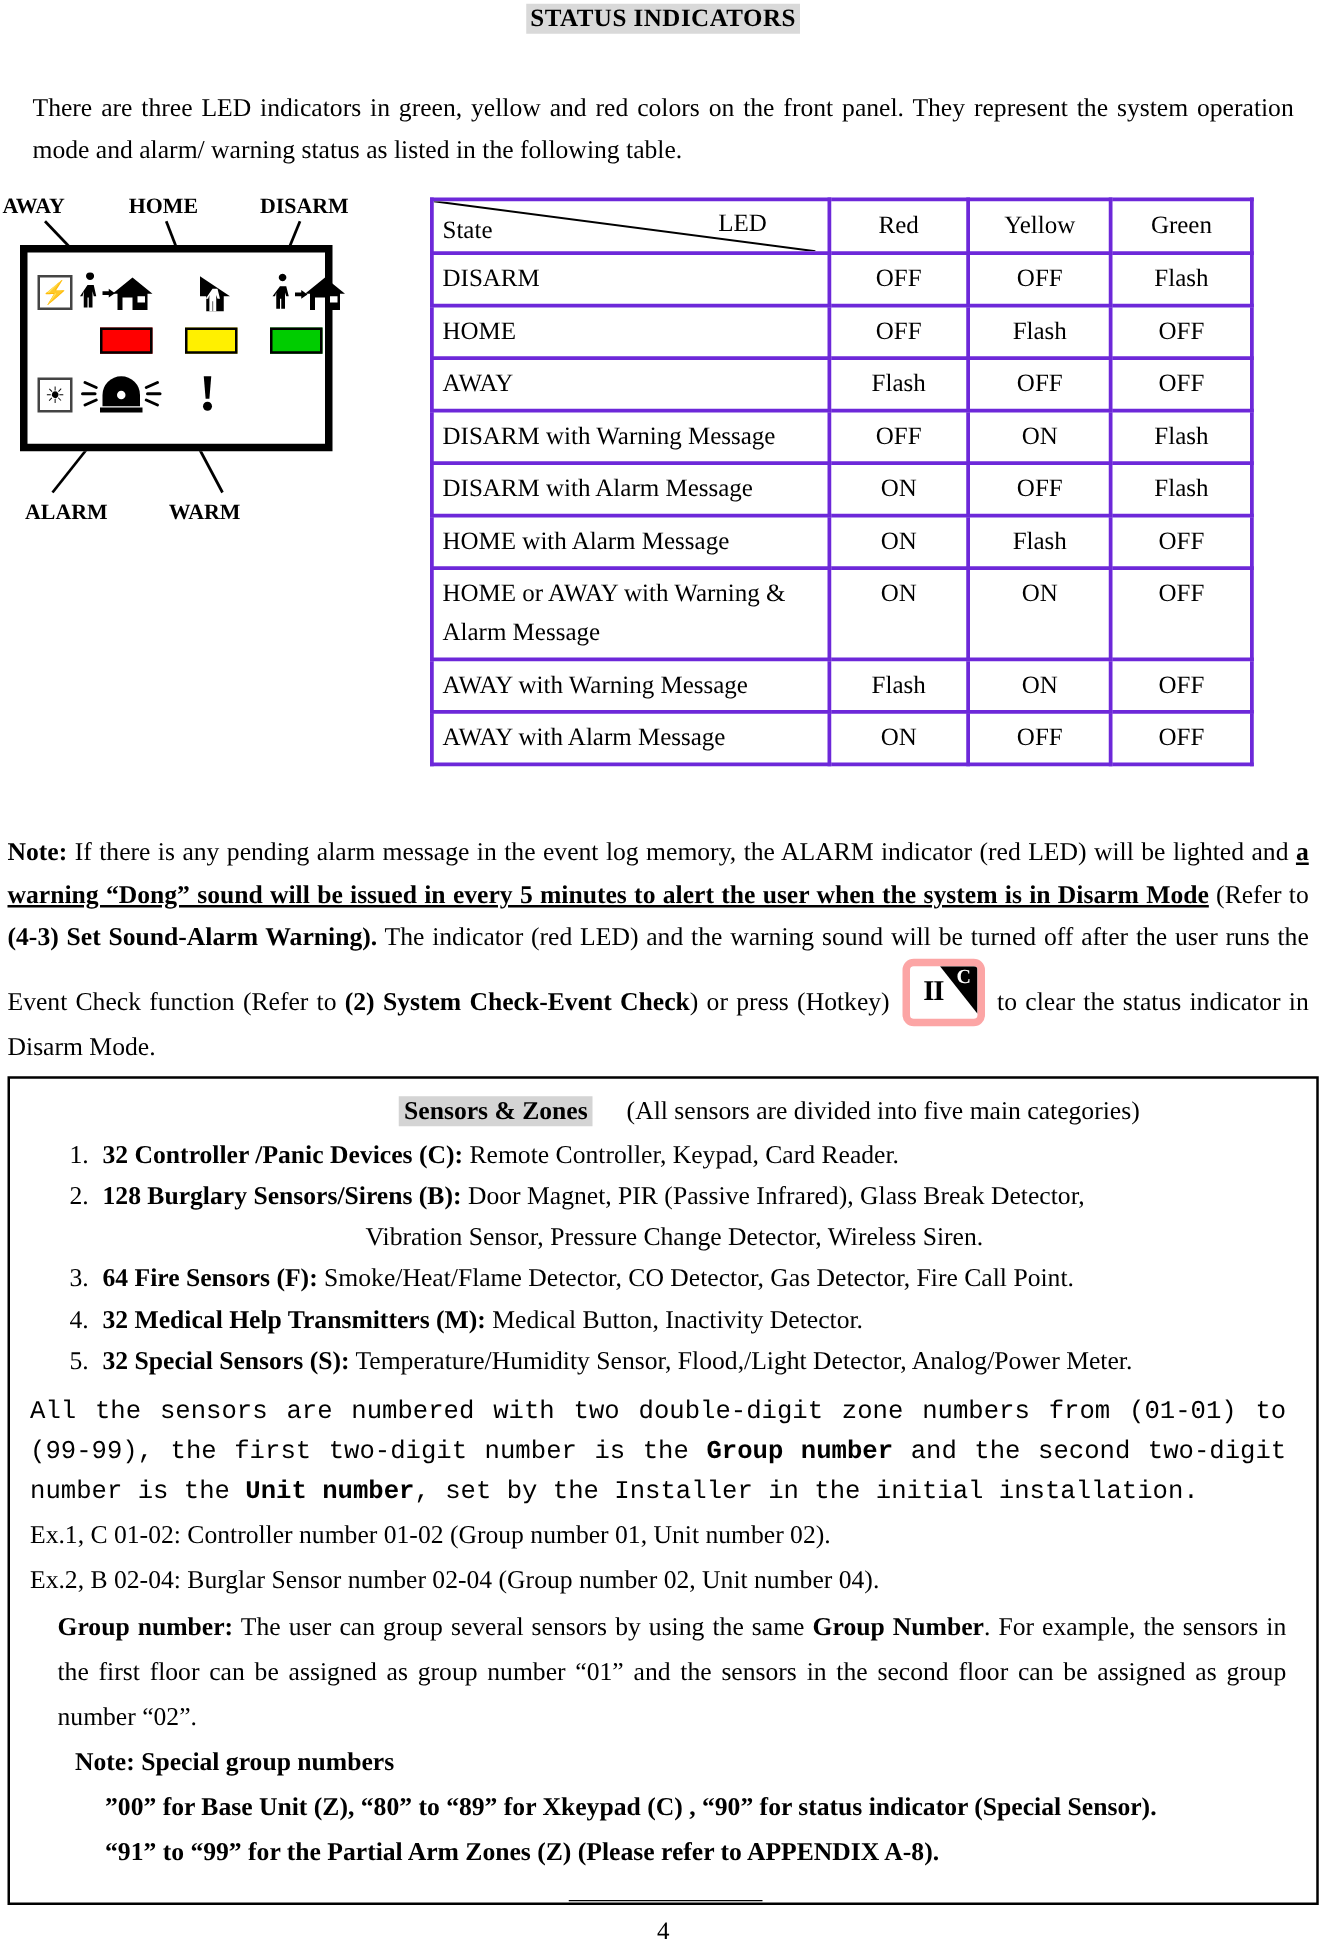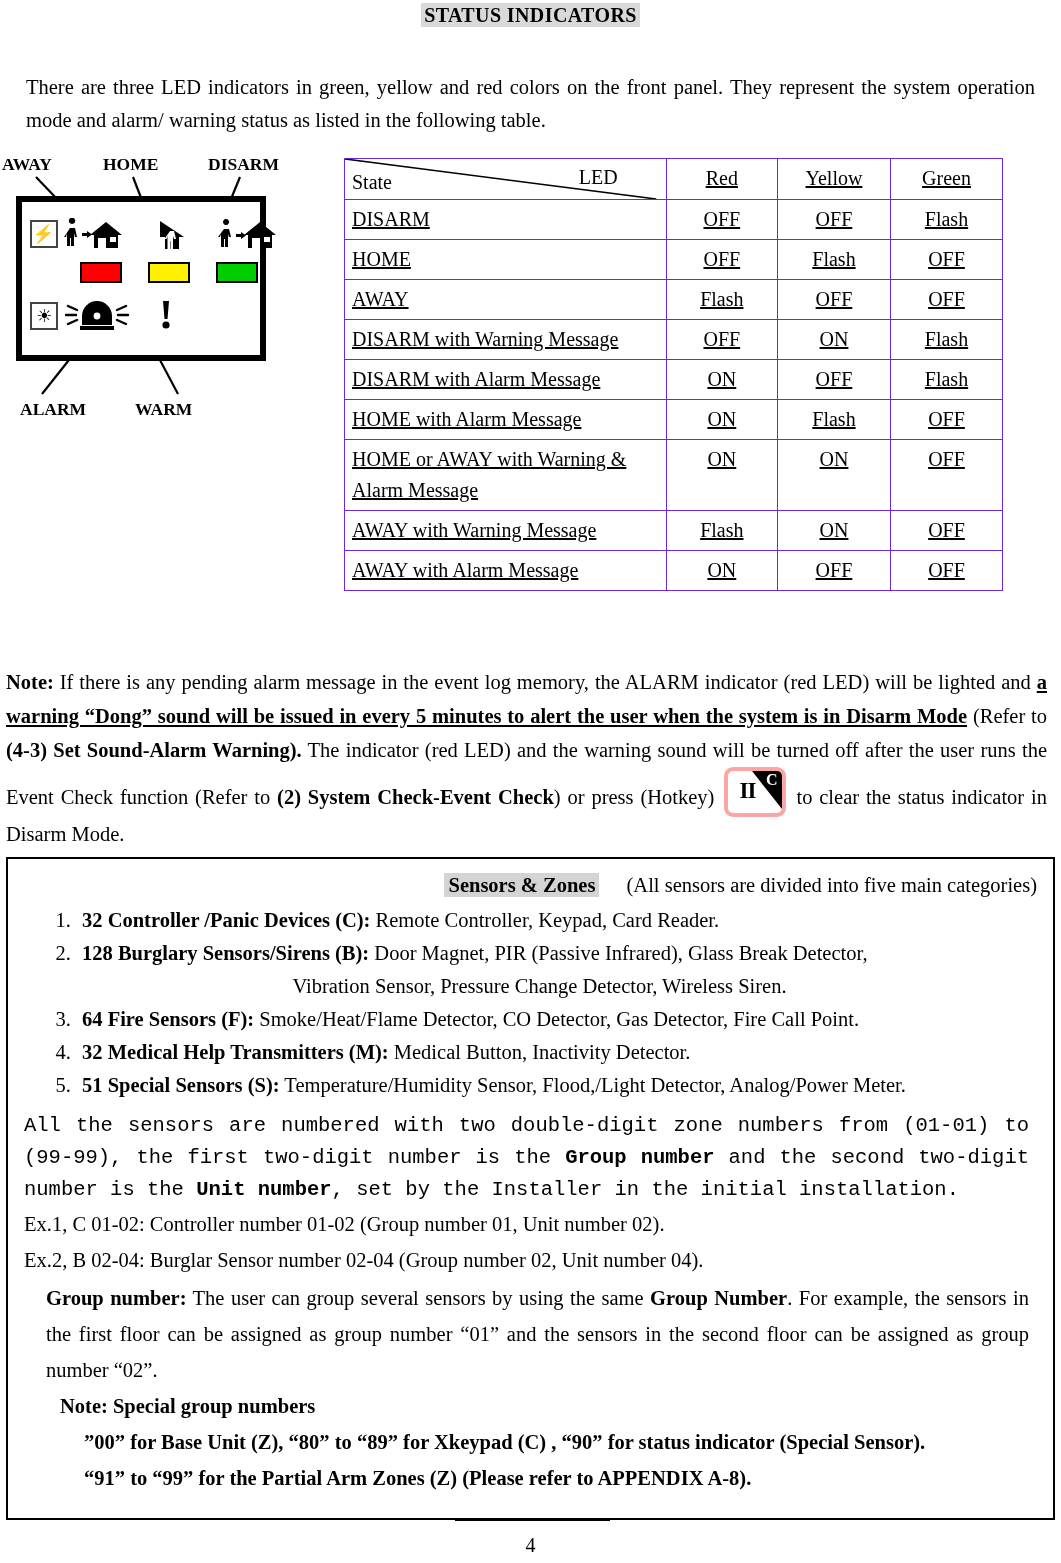"State" .status-table td, .status-table th { border: 1px solid #6d28d9 -> 3px solid #6d28d9; text-decoration: underline -> none }
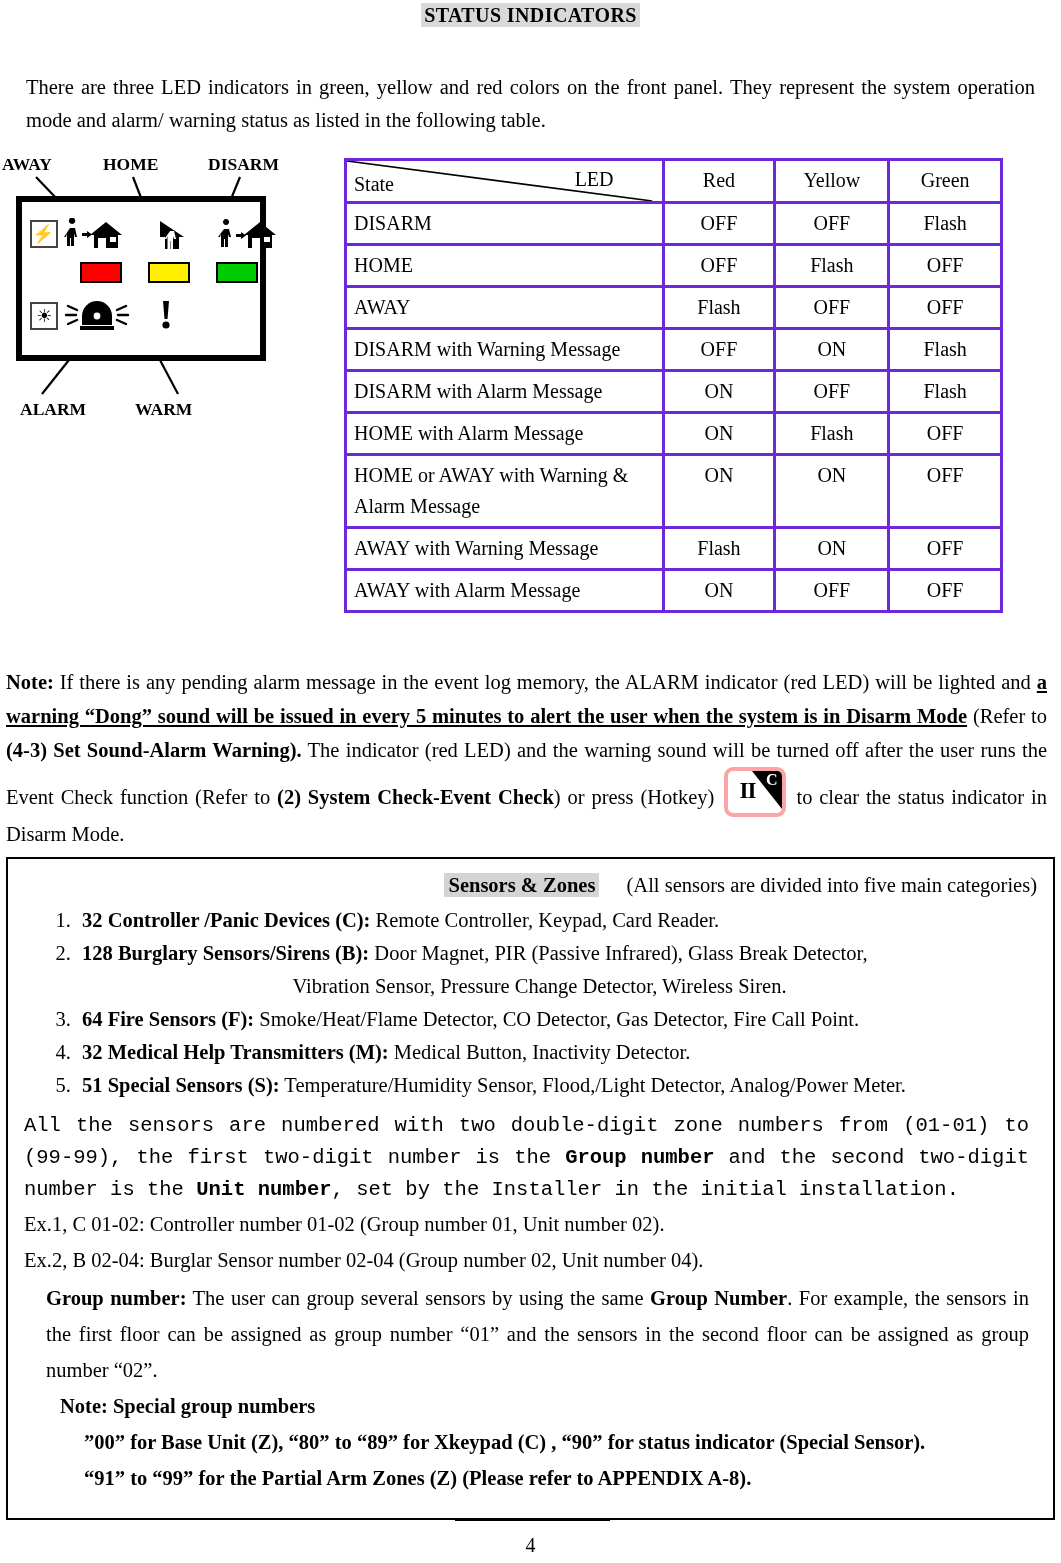"II" .hotkey { border: 4px solid #fca5a5 -> 6px solid #fca5a5 }
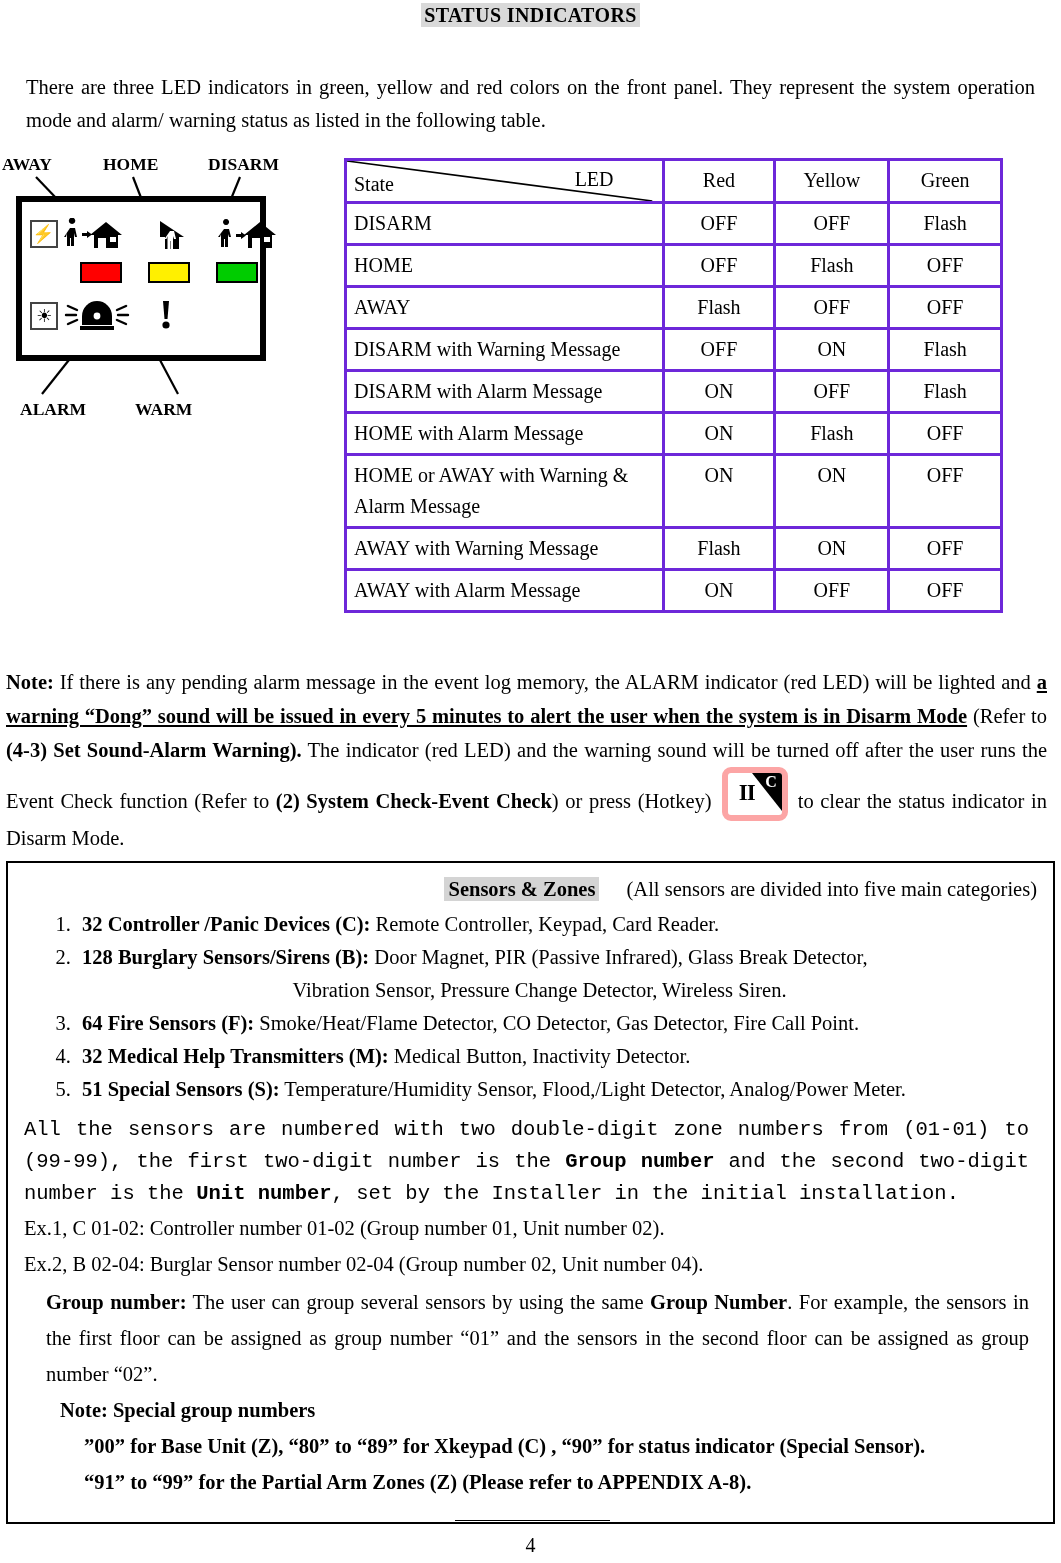"Sensors & Zones (All sensors" .sz-title-row { text-align: right -> center }
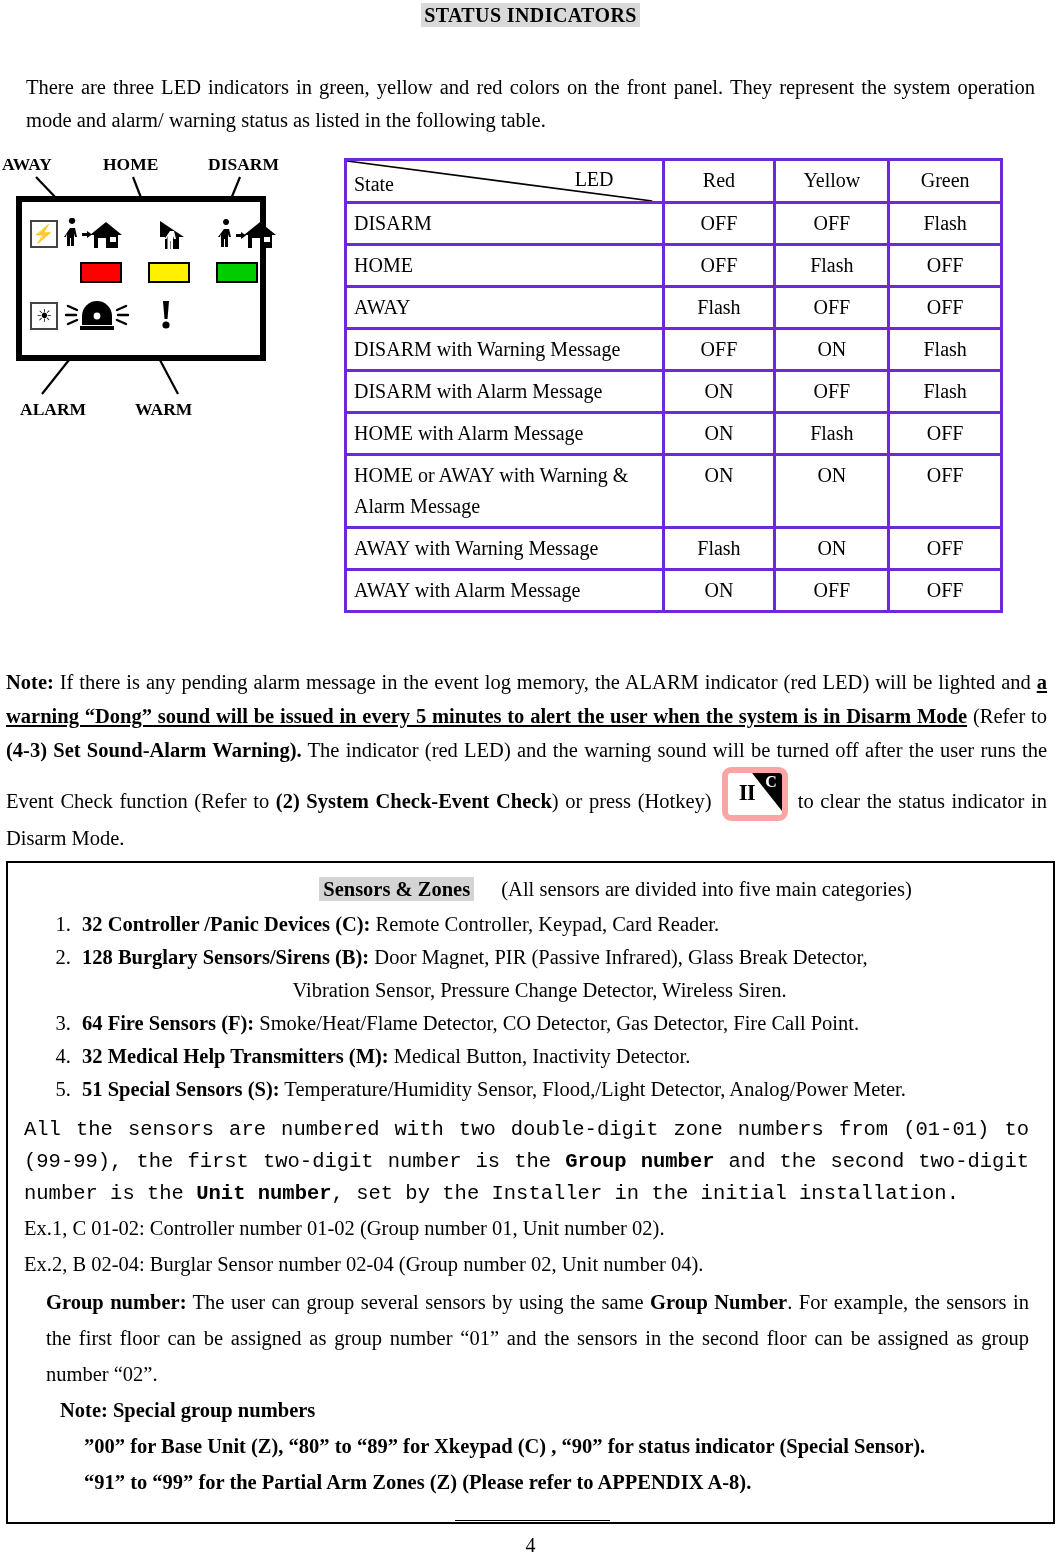"51 Special Sensors (S):" b { text: 51 -> 32 }
